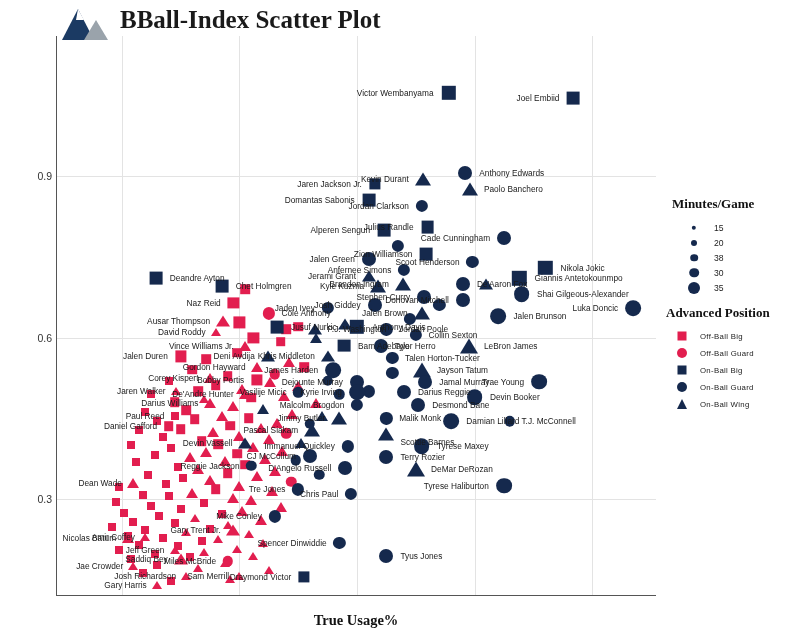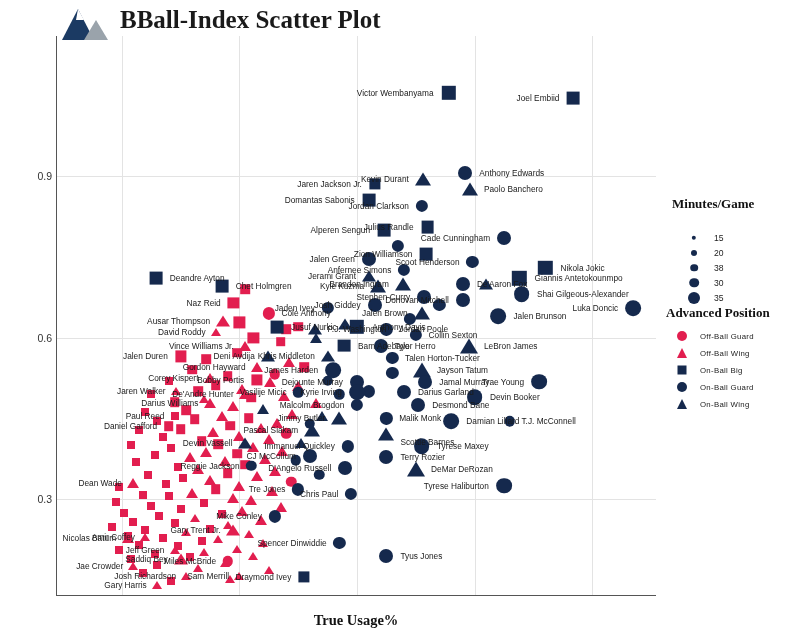"Minutes/Game" #legend-size-title { margin-bottom: 18px -> 8px }
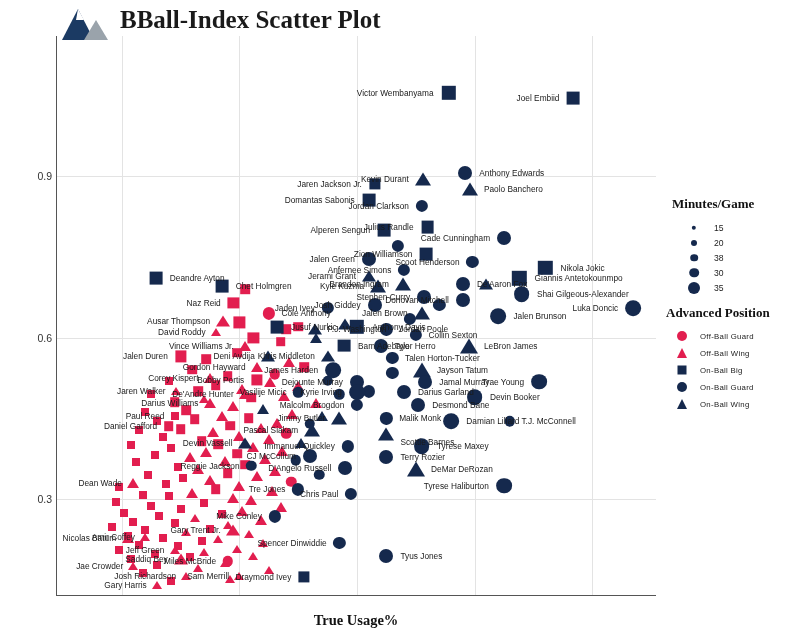"Off-Ball Big" div.lg-pos-row { html: none -> <div> <div></div> <div>Off-Ball Big</div> </div> }
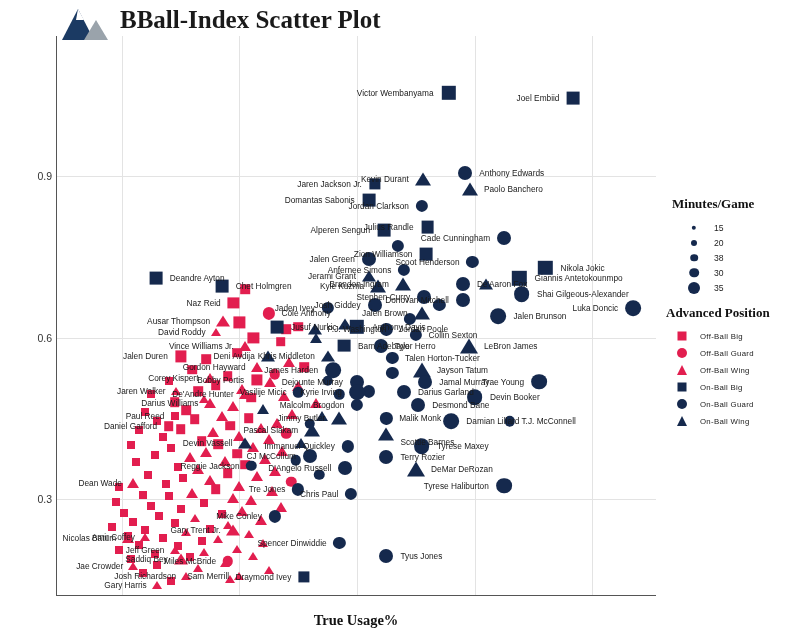"Off-Ball Wing" div.lg-pos-row { html: <div> <div></div> <div>Off-Ball Wing</div> </div> -> none }
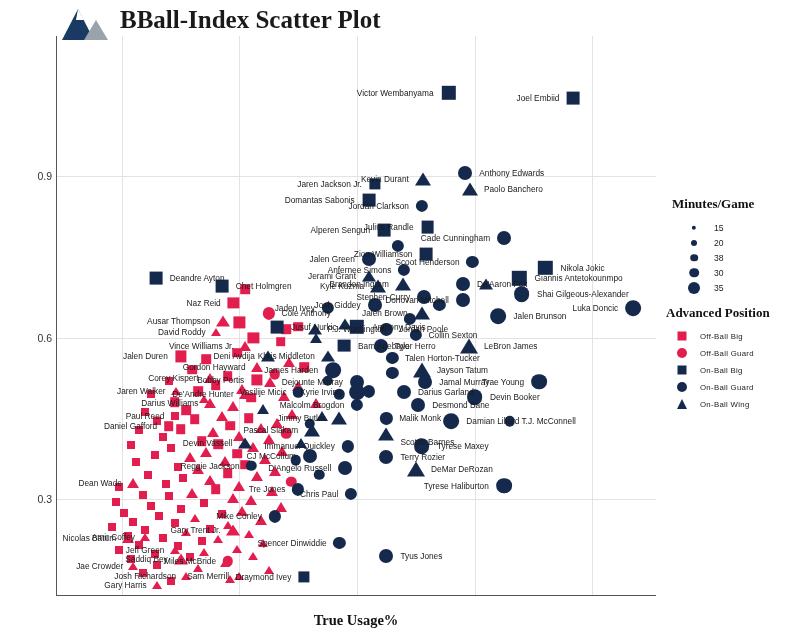"Darius Garland" div.lbl { text: Garland -> Reggie }
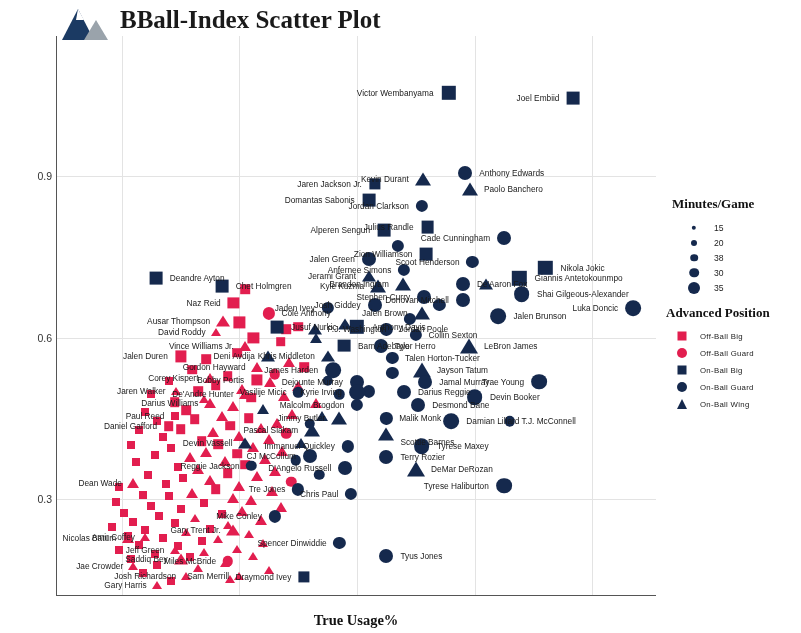"Draymond Ivey" div.lbl { text: Ivey -> Victor }
